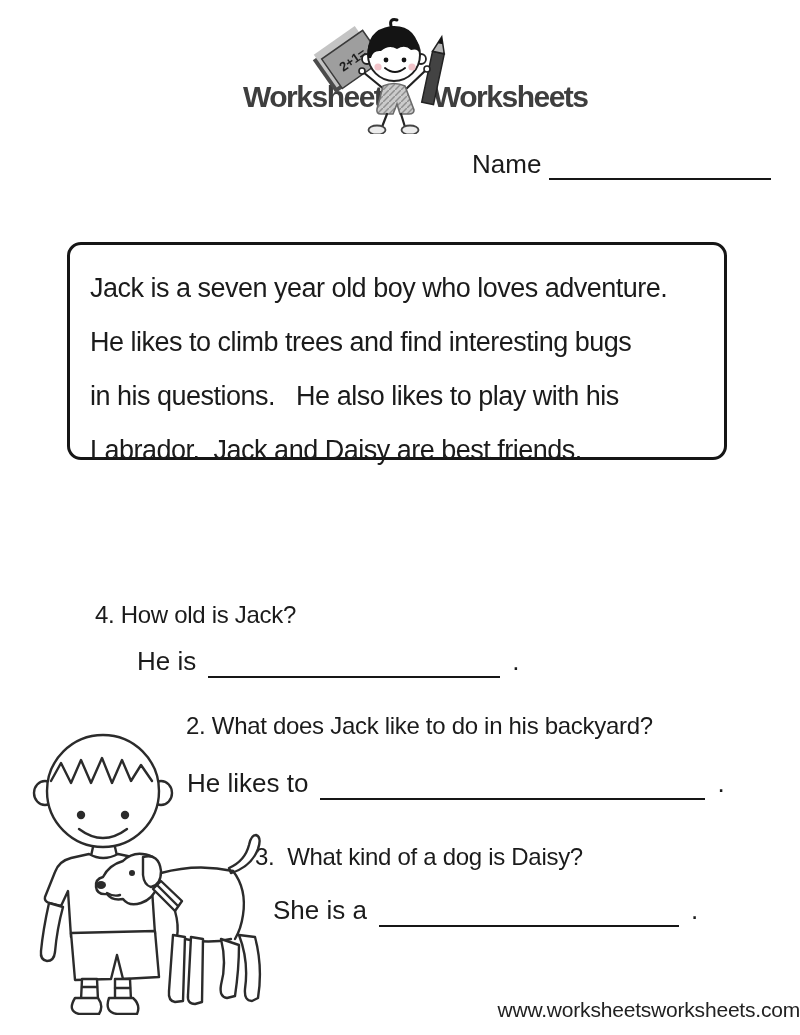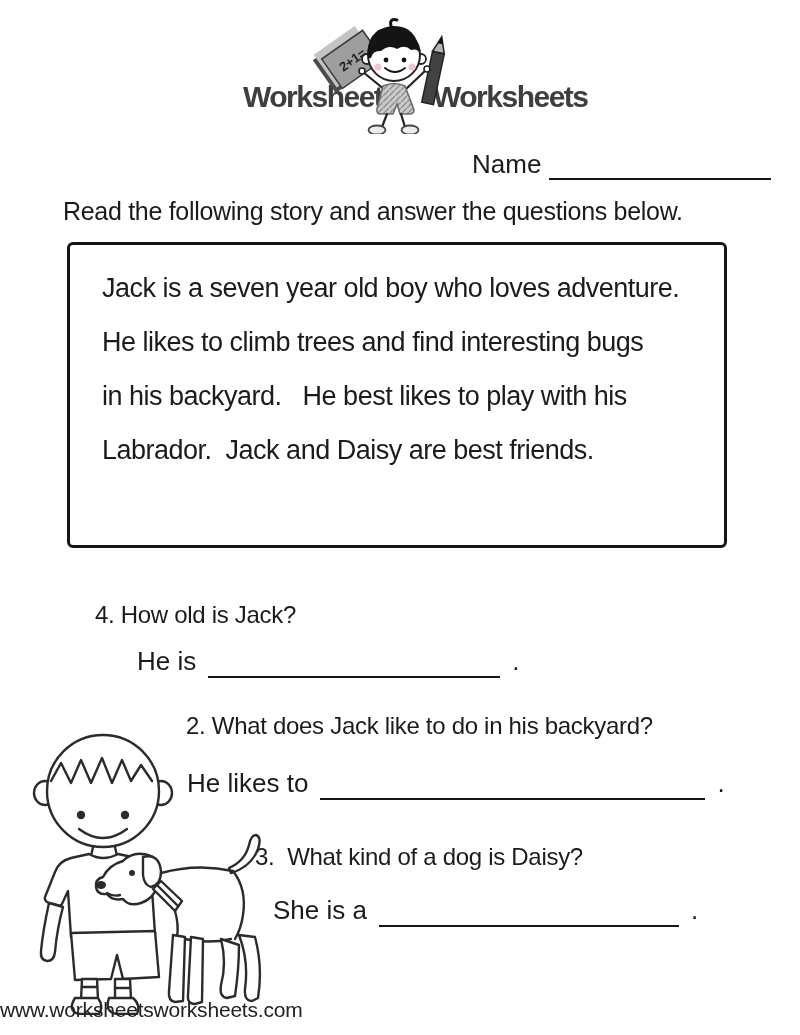"Read the following story and" div.instruction { html: <div>Read the following story and answer the questions below.</div> -> none }
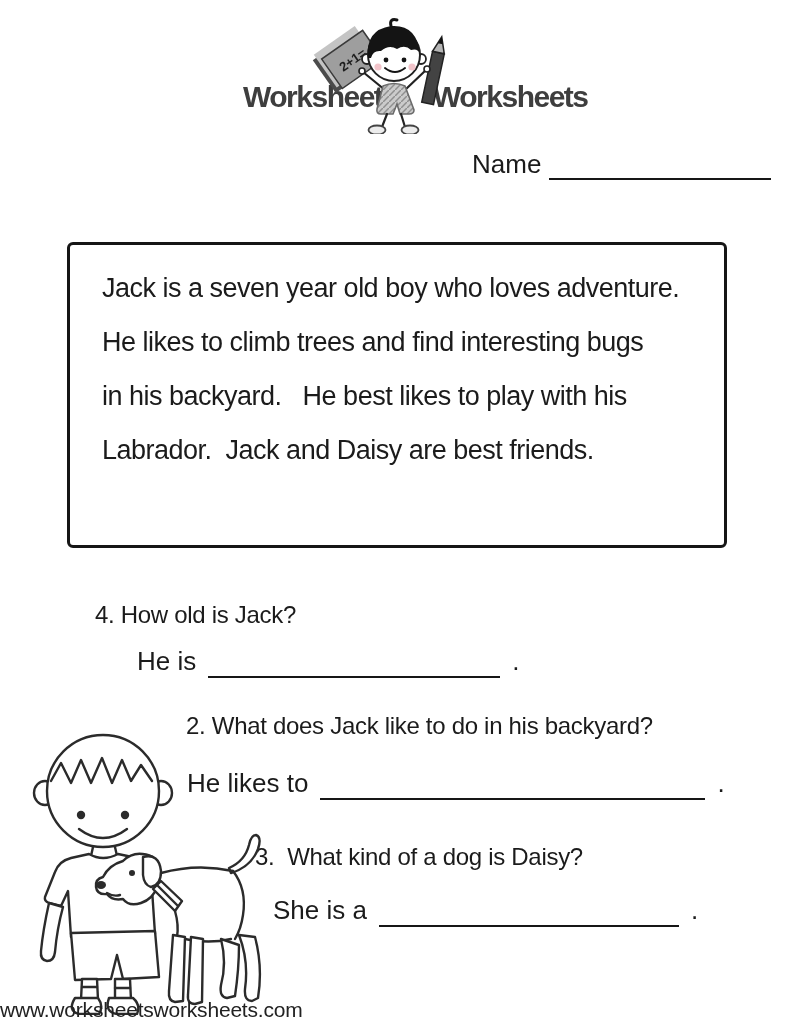"Jack is a seven year" .story-box { border-radius: 6px -> 14px; height: 306px -> 218px; padding: 16px 0 0 32px -> 16px 0 0 20px }
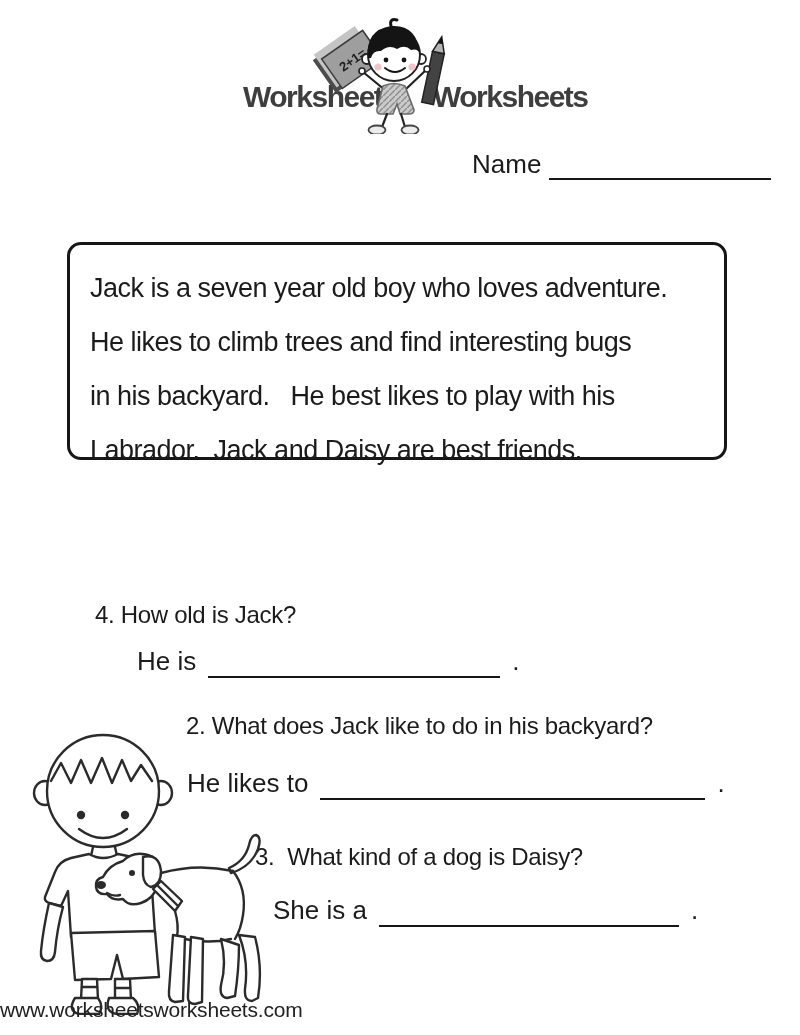"in his backyard. He best" div.story-line { text: backyard.   He best -> questions.   He also }
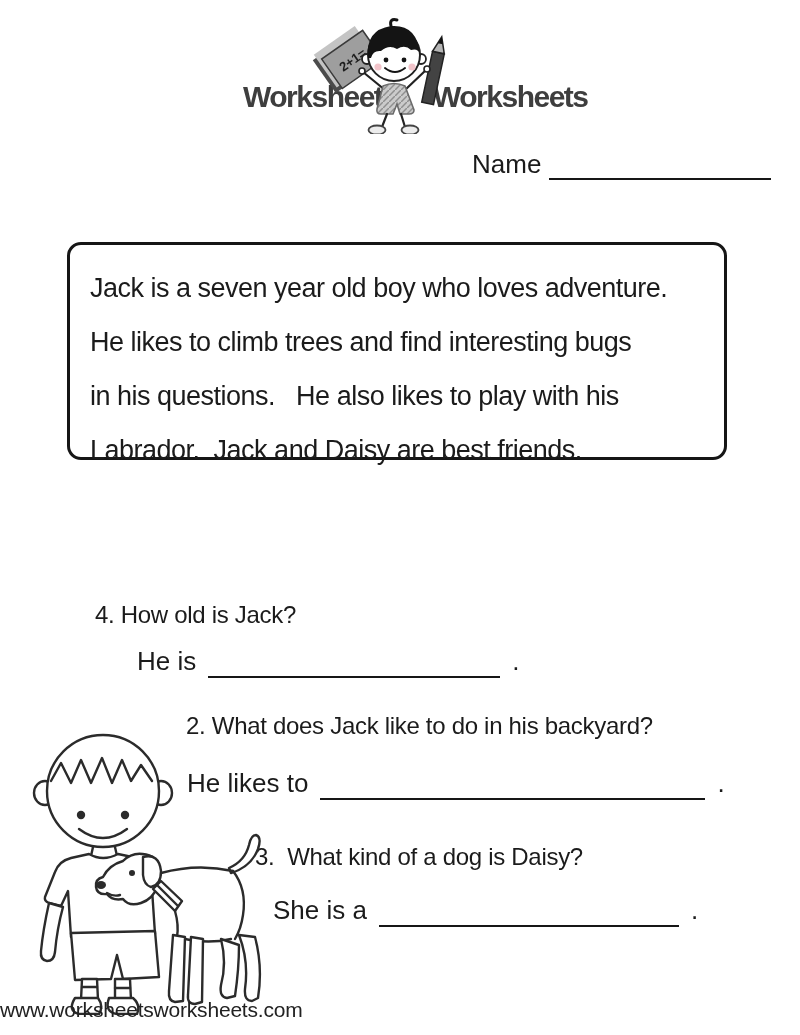"www.worksheetsworksheets.com" .footer-url { text-align: left -> right }
